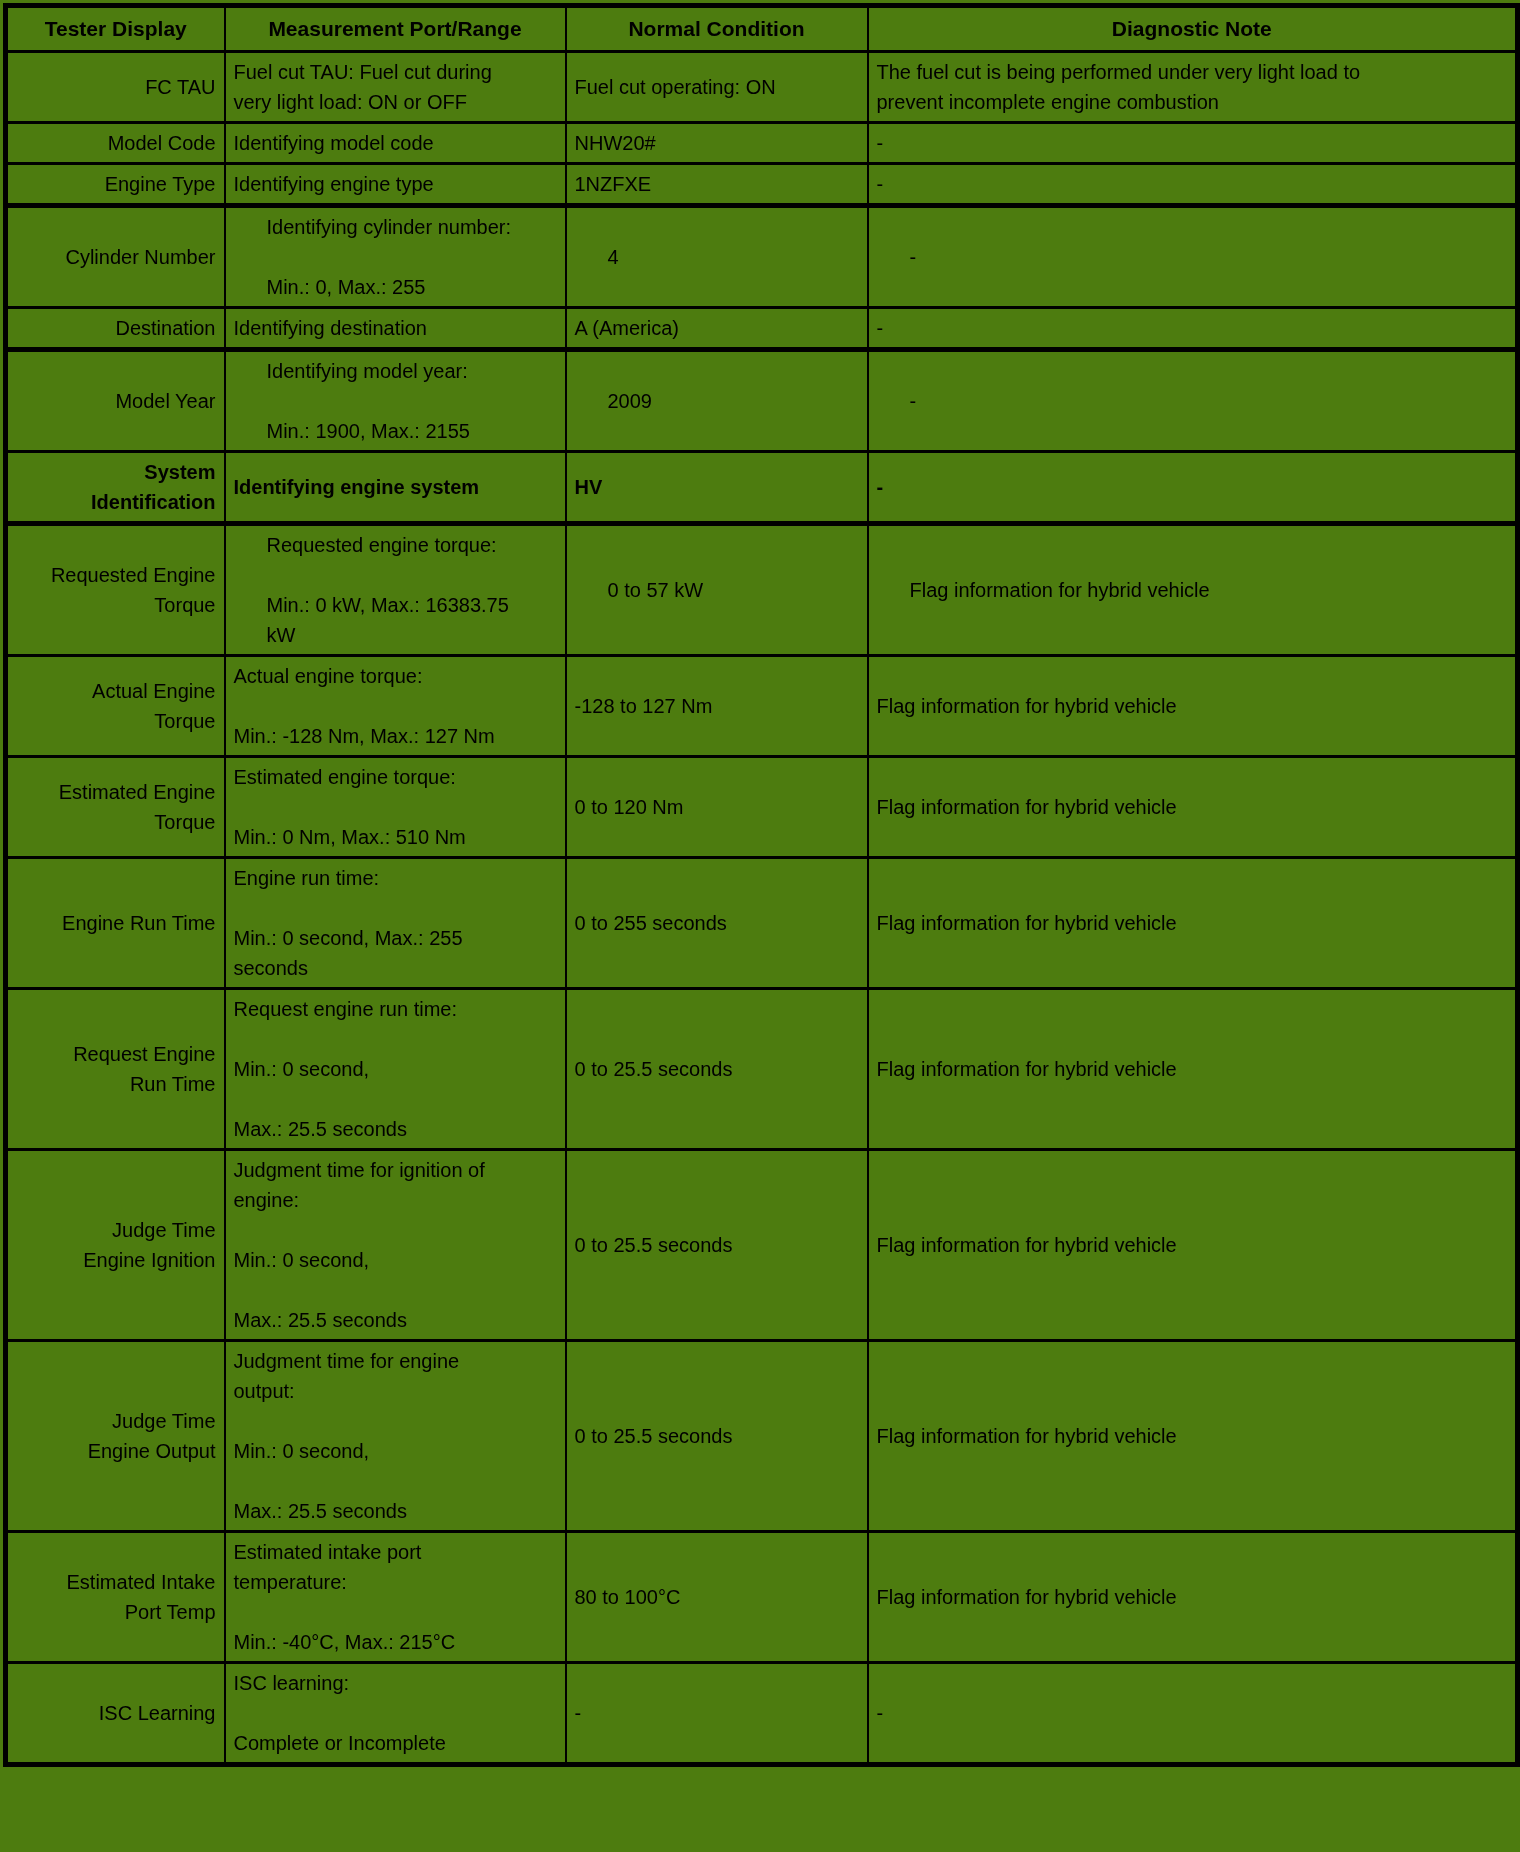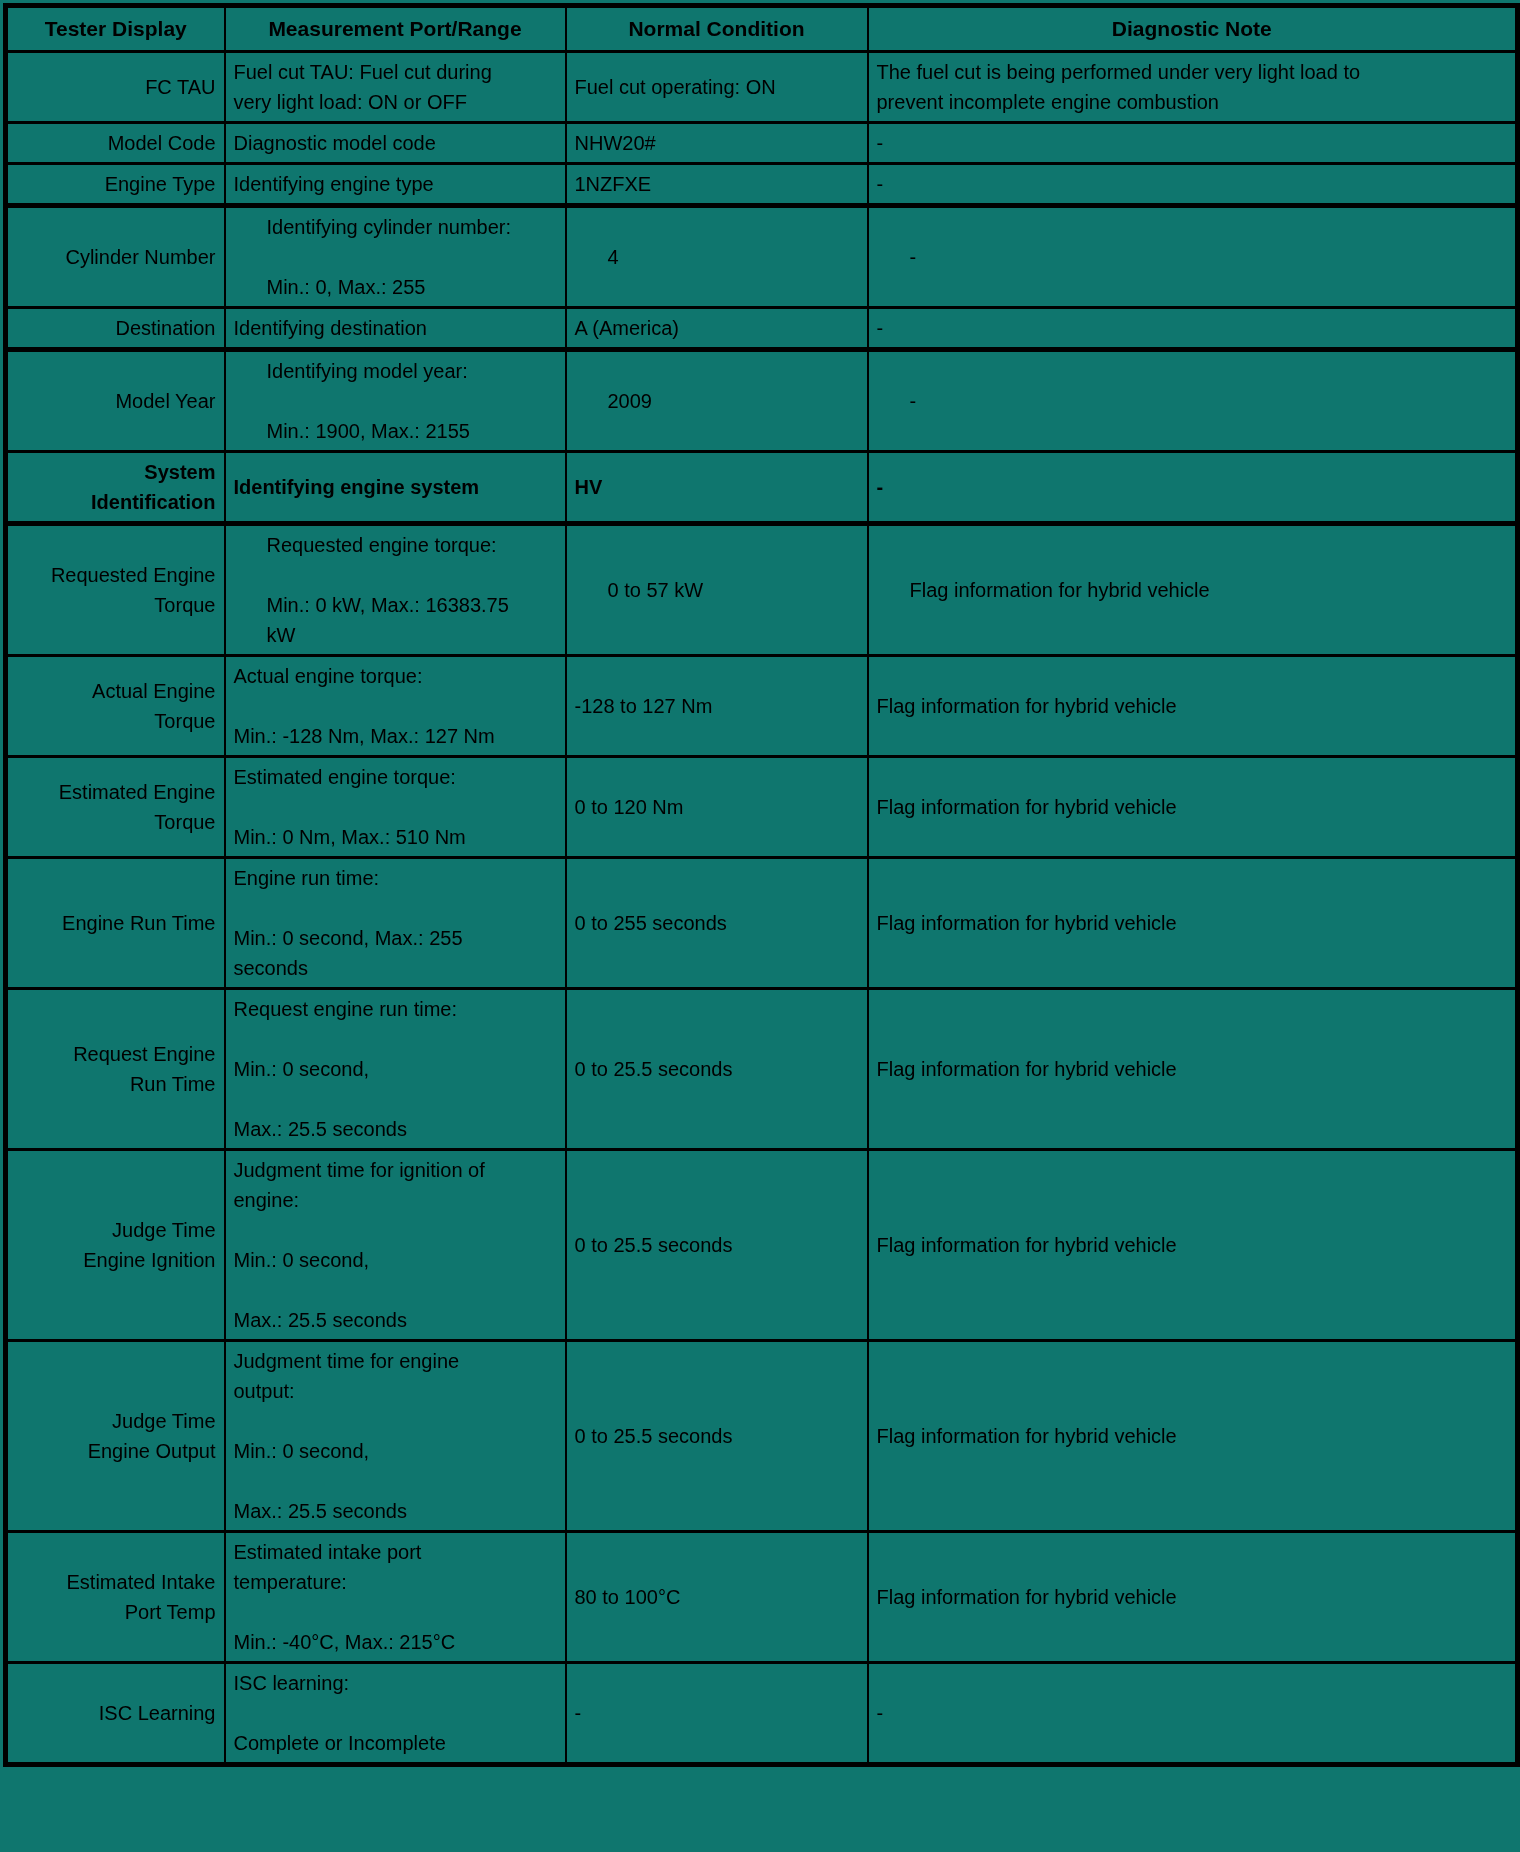"Tester Display" .page { background: #0f766e -> #4d7c0f }
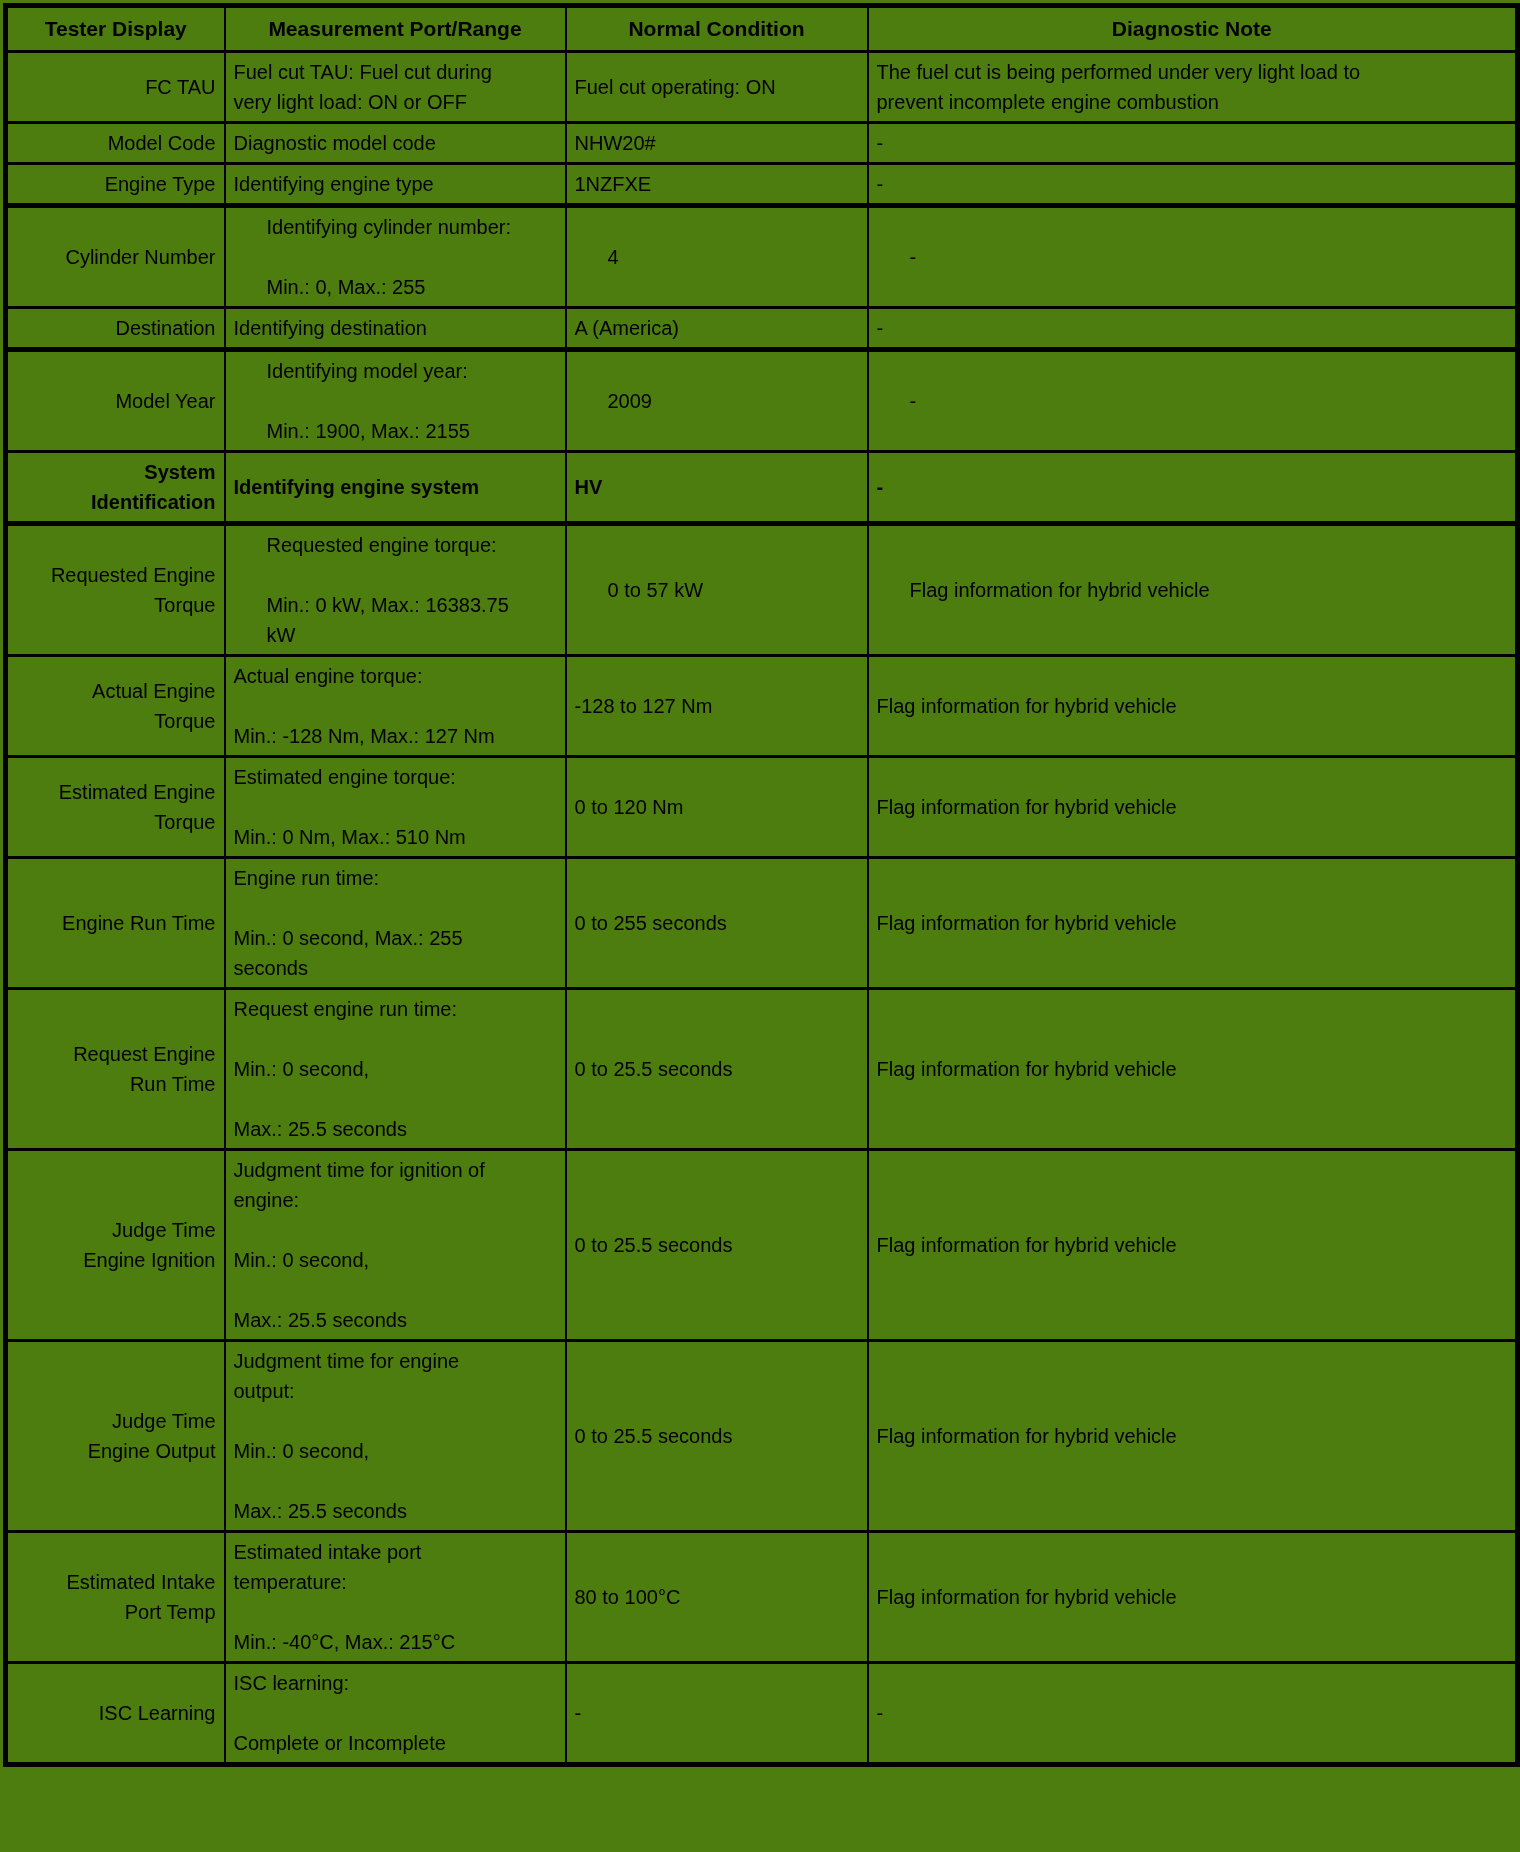"Diagnostic model code" td.cell-item { text: Diagnostic -> Identifying }
